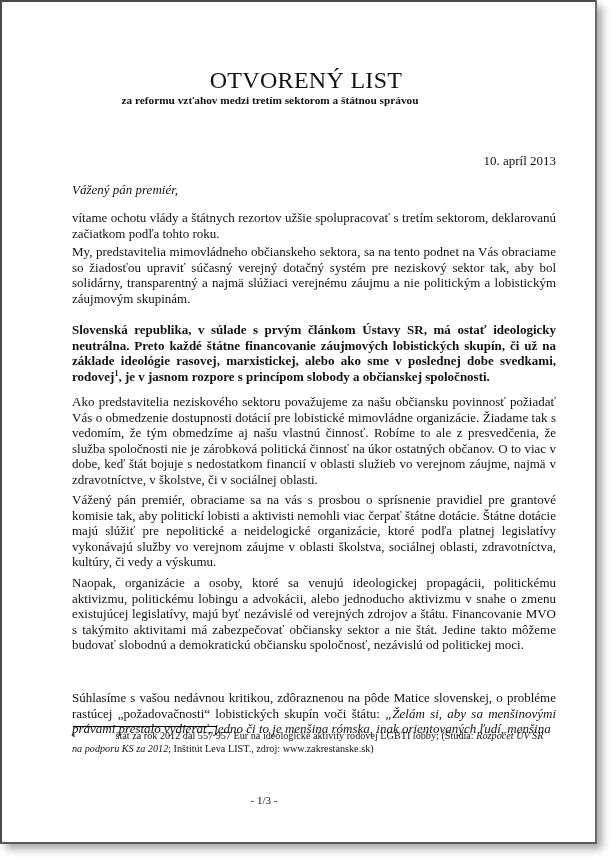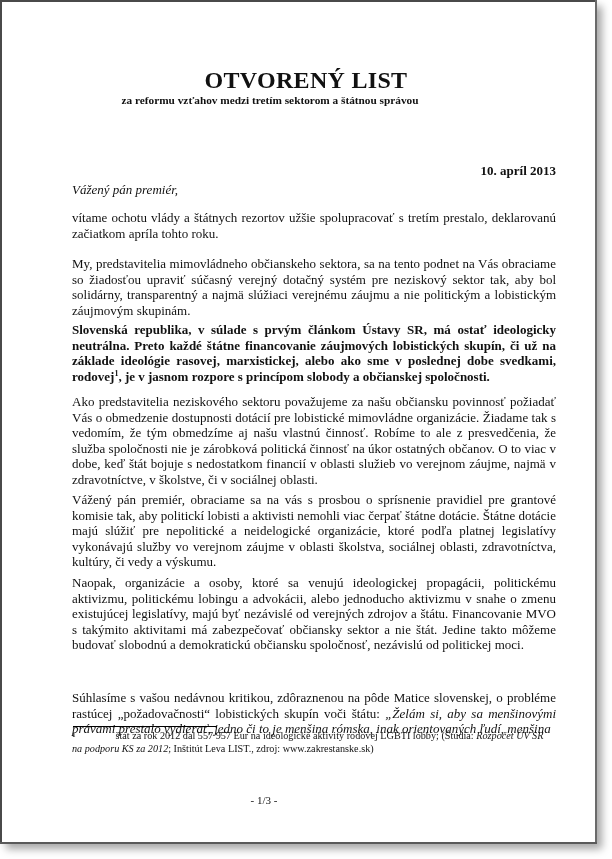"OTVORENÝ LIST" .title { font-weight: bold -> none }
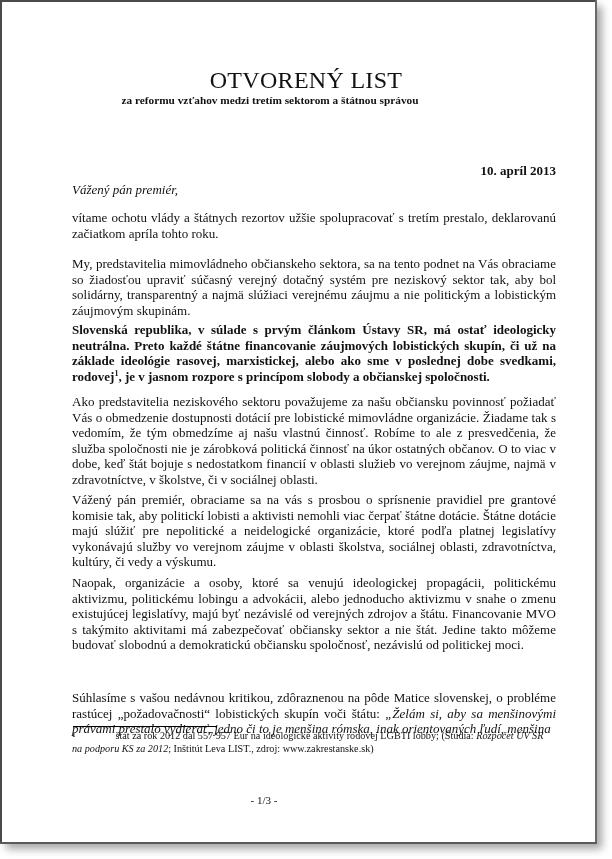"10. apríl 2013" .date { font-weight: bold -> none; top: 163px -> 153px }
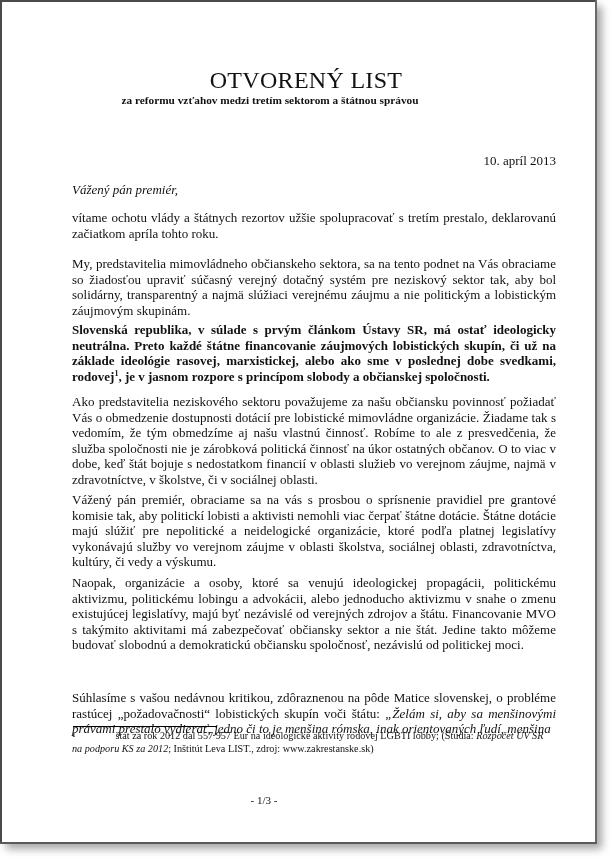"vítame ochotu vlády a štátnych" div.para { text: prestalo, deklarovanú začiatkom apríla -> sektorom, deklarovanú začiatkom podľa }
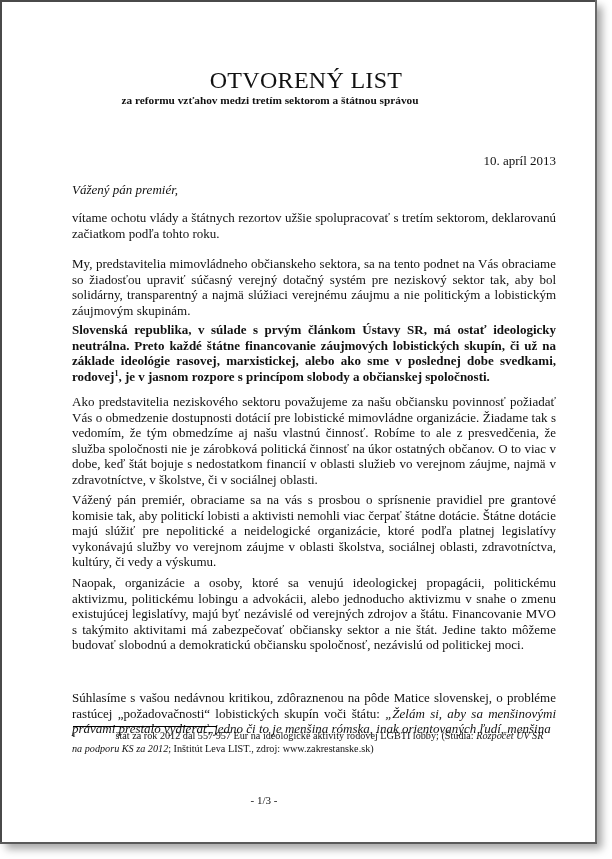"My, predstavitelia mimovládneho" div.para { top: 256px -> 244px }
